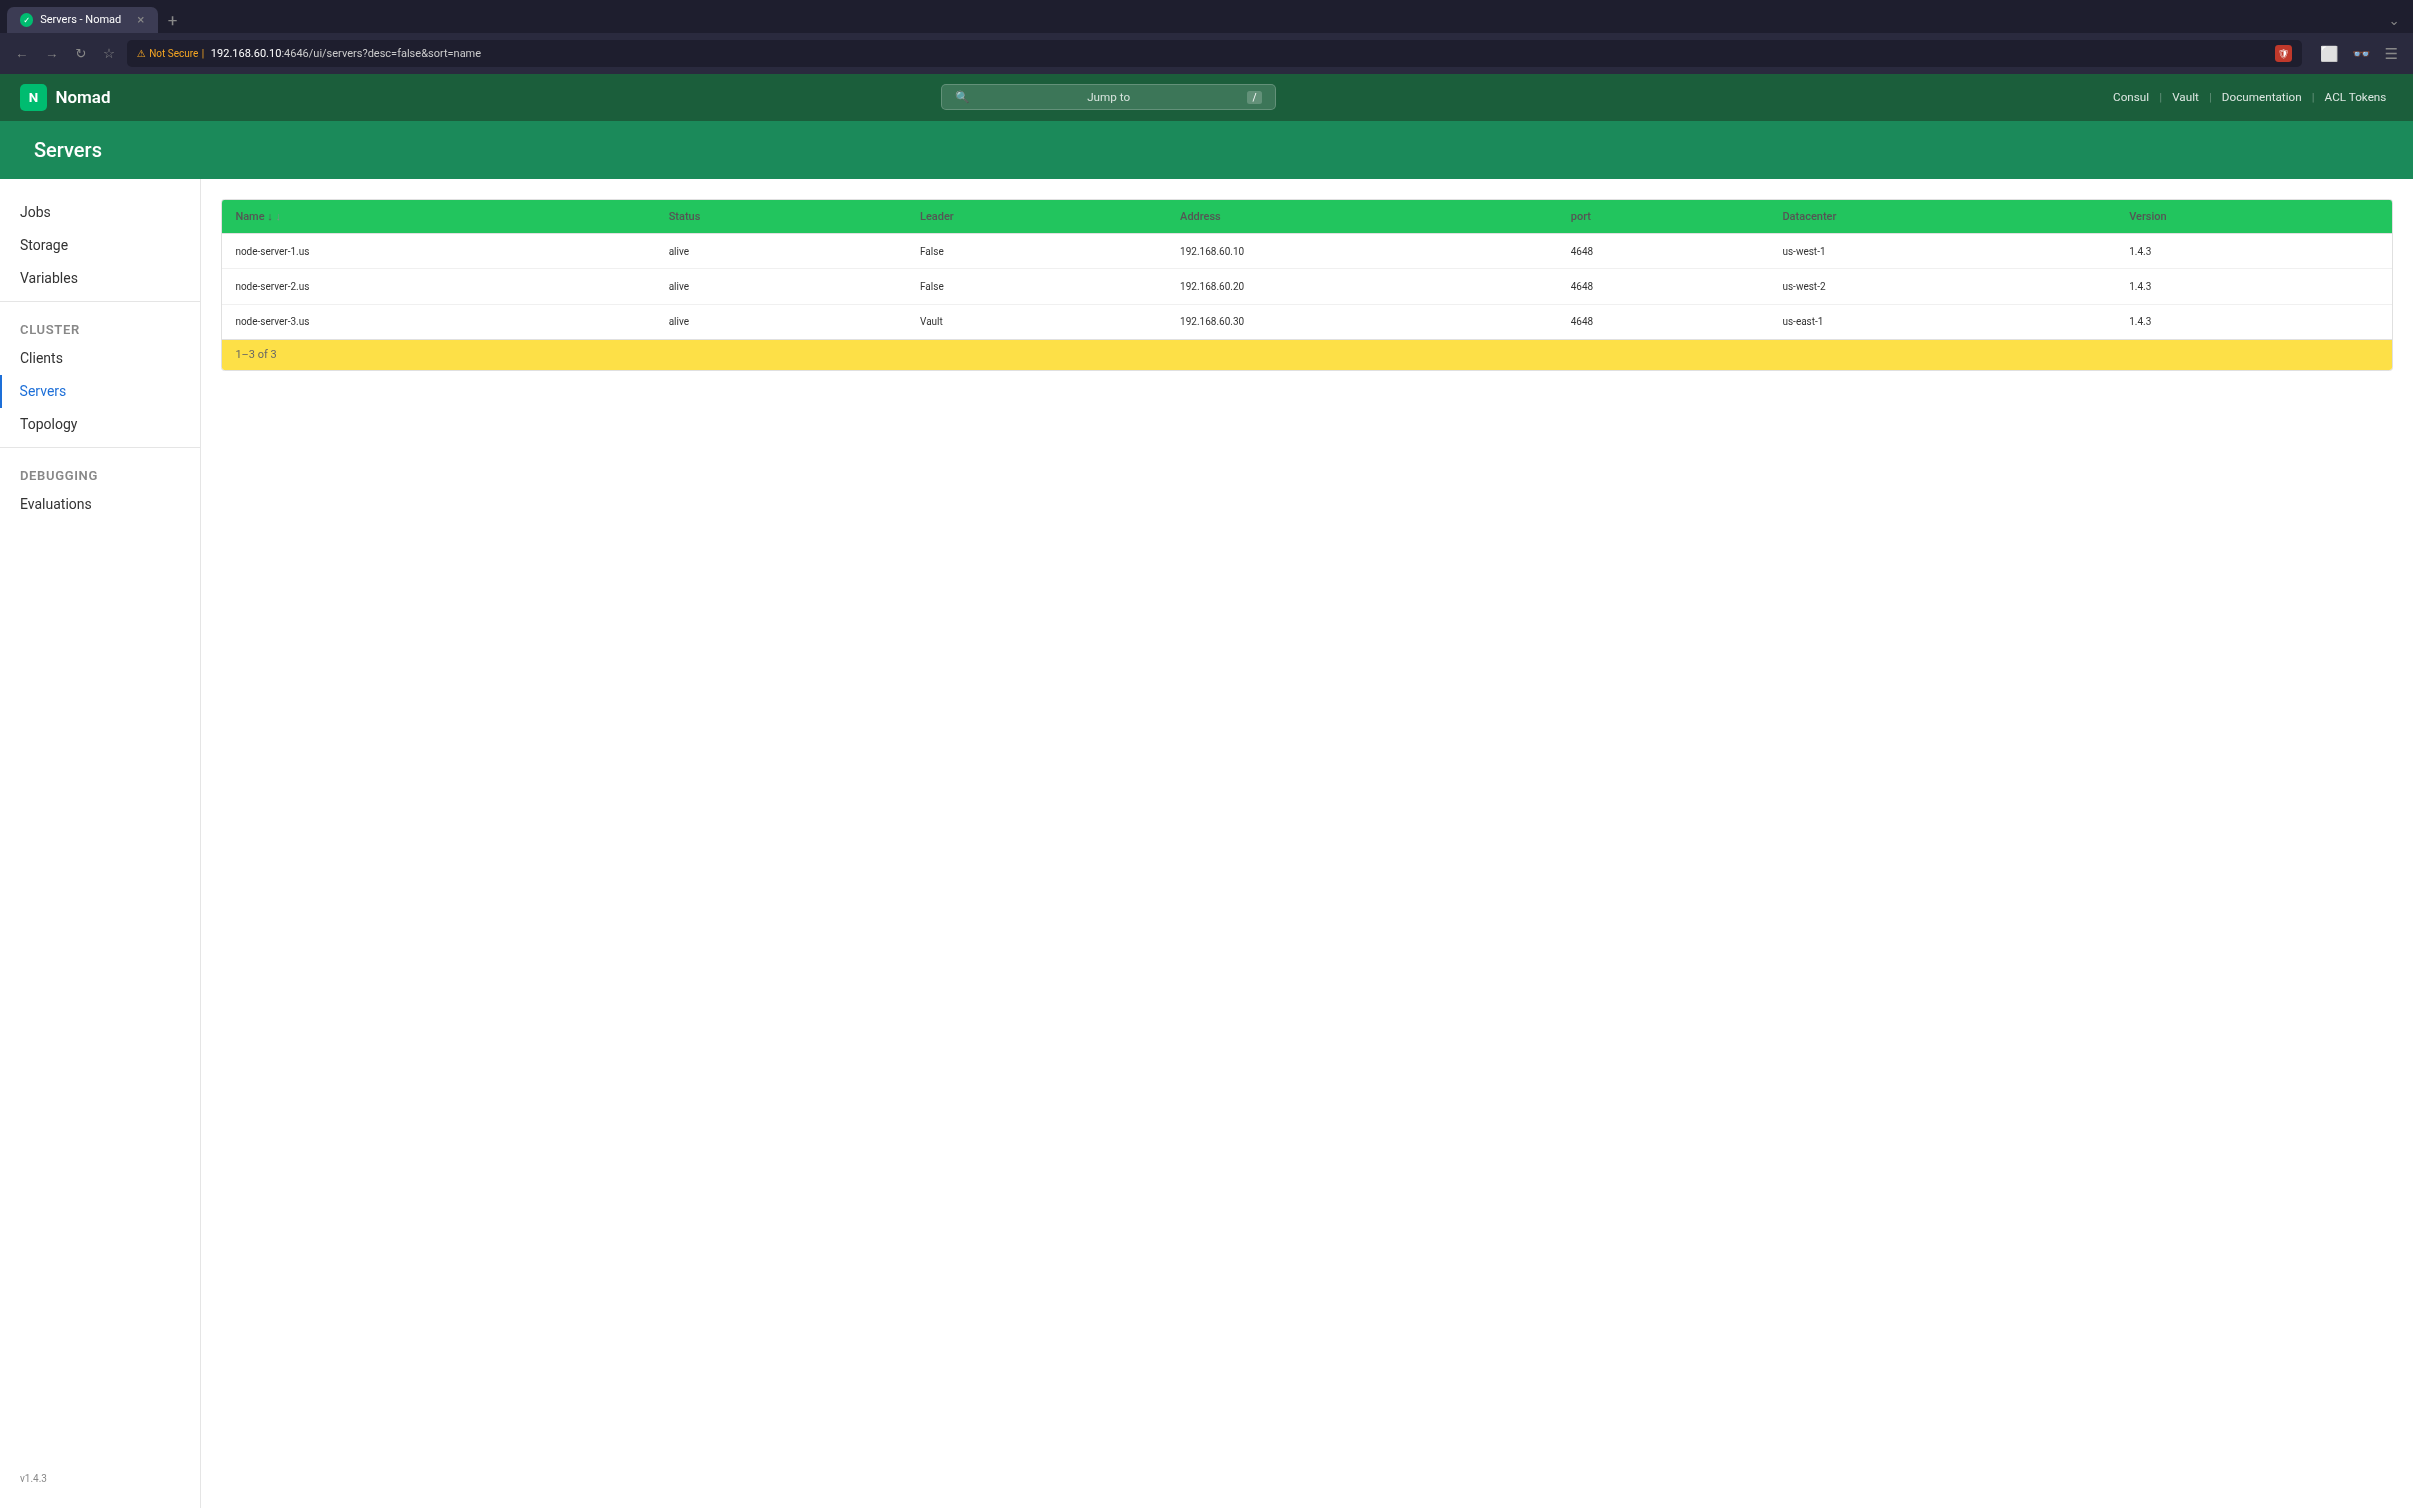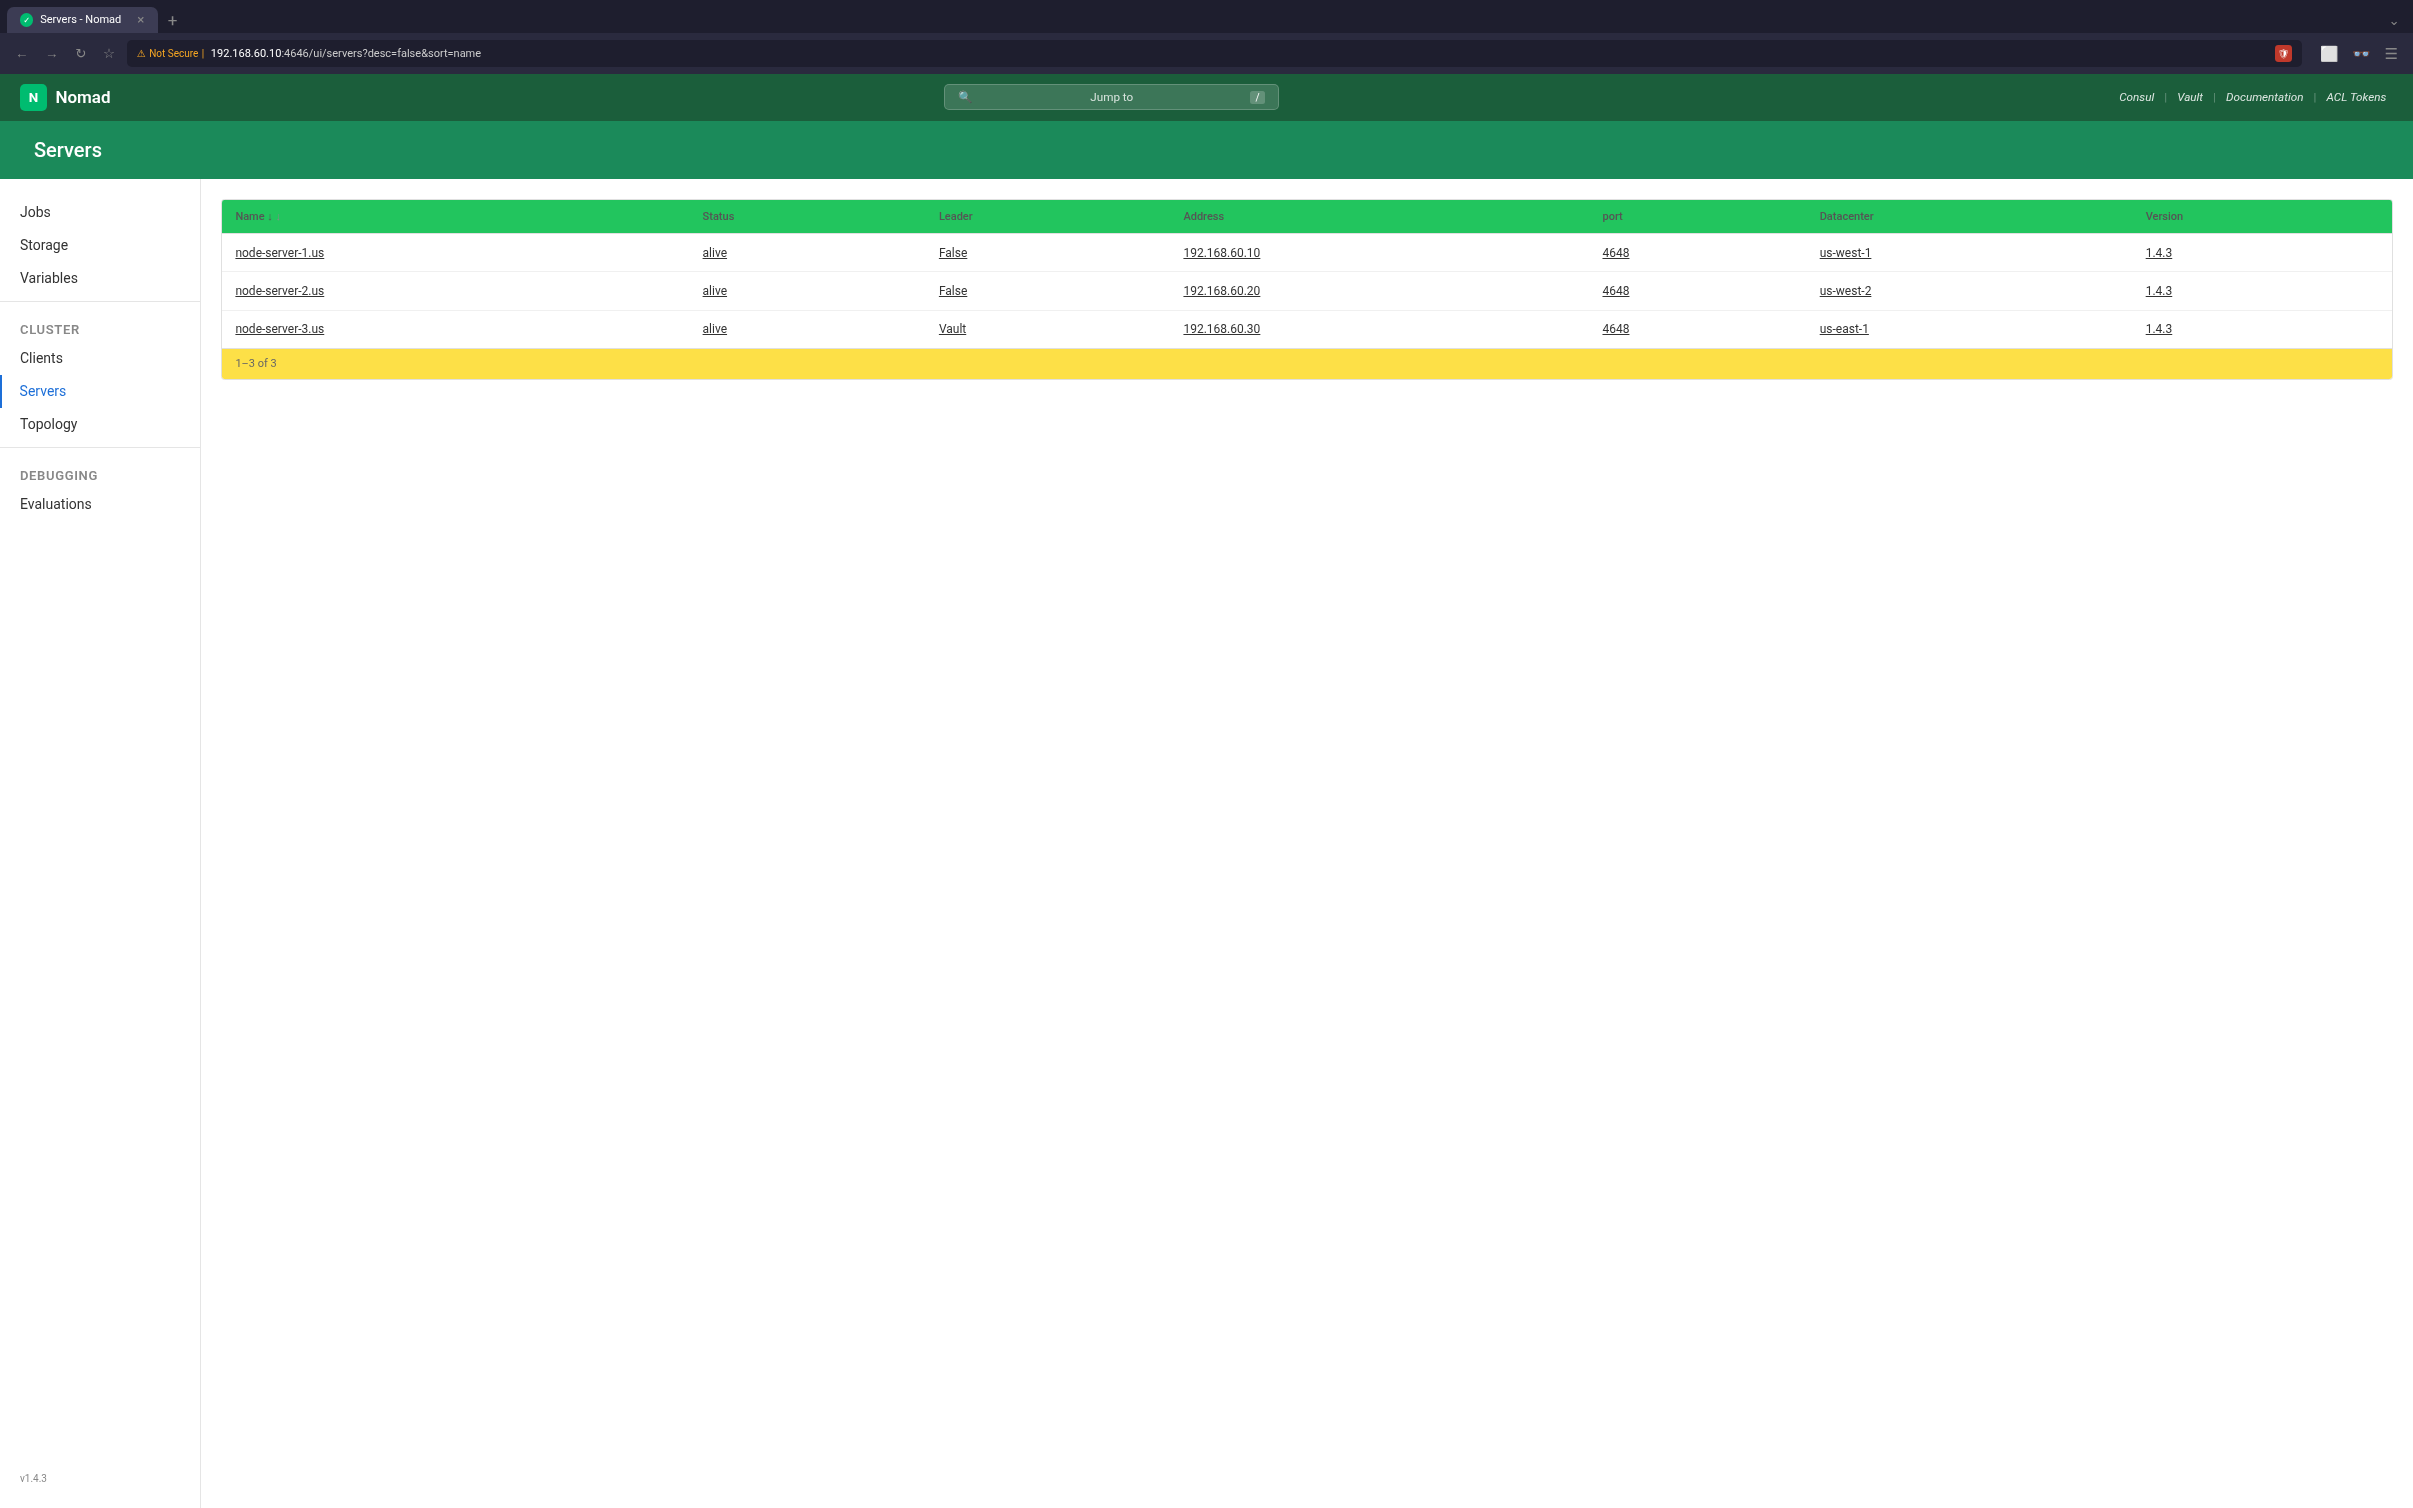"Consul" .top-nav-links a { font-style: italic -> none }
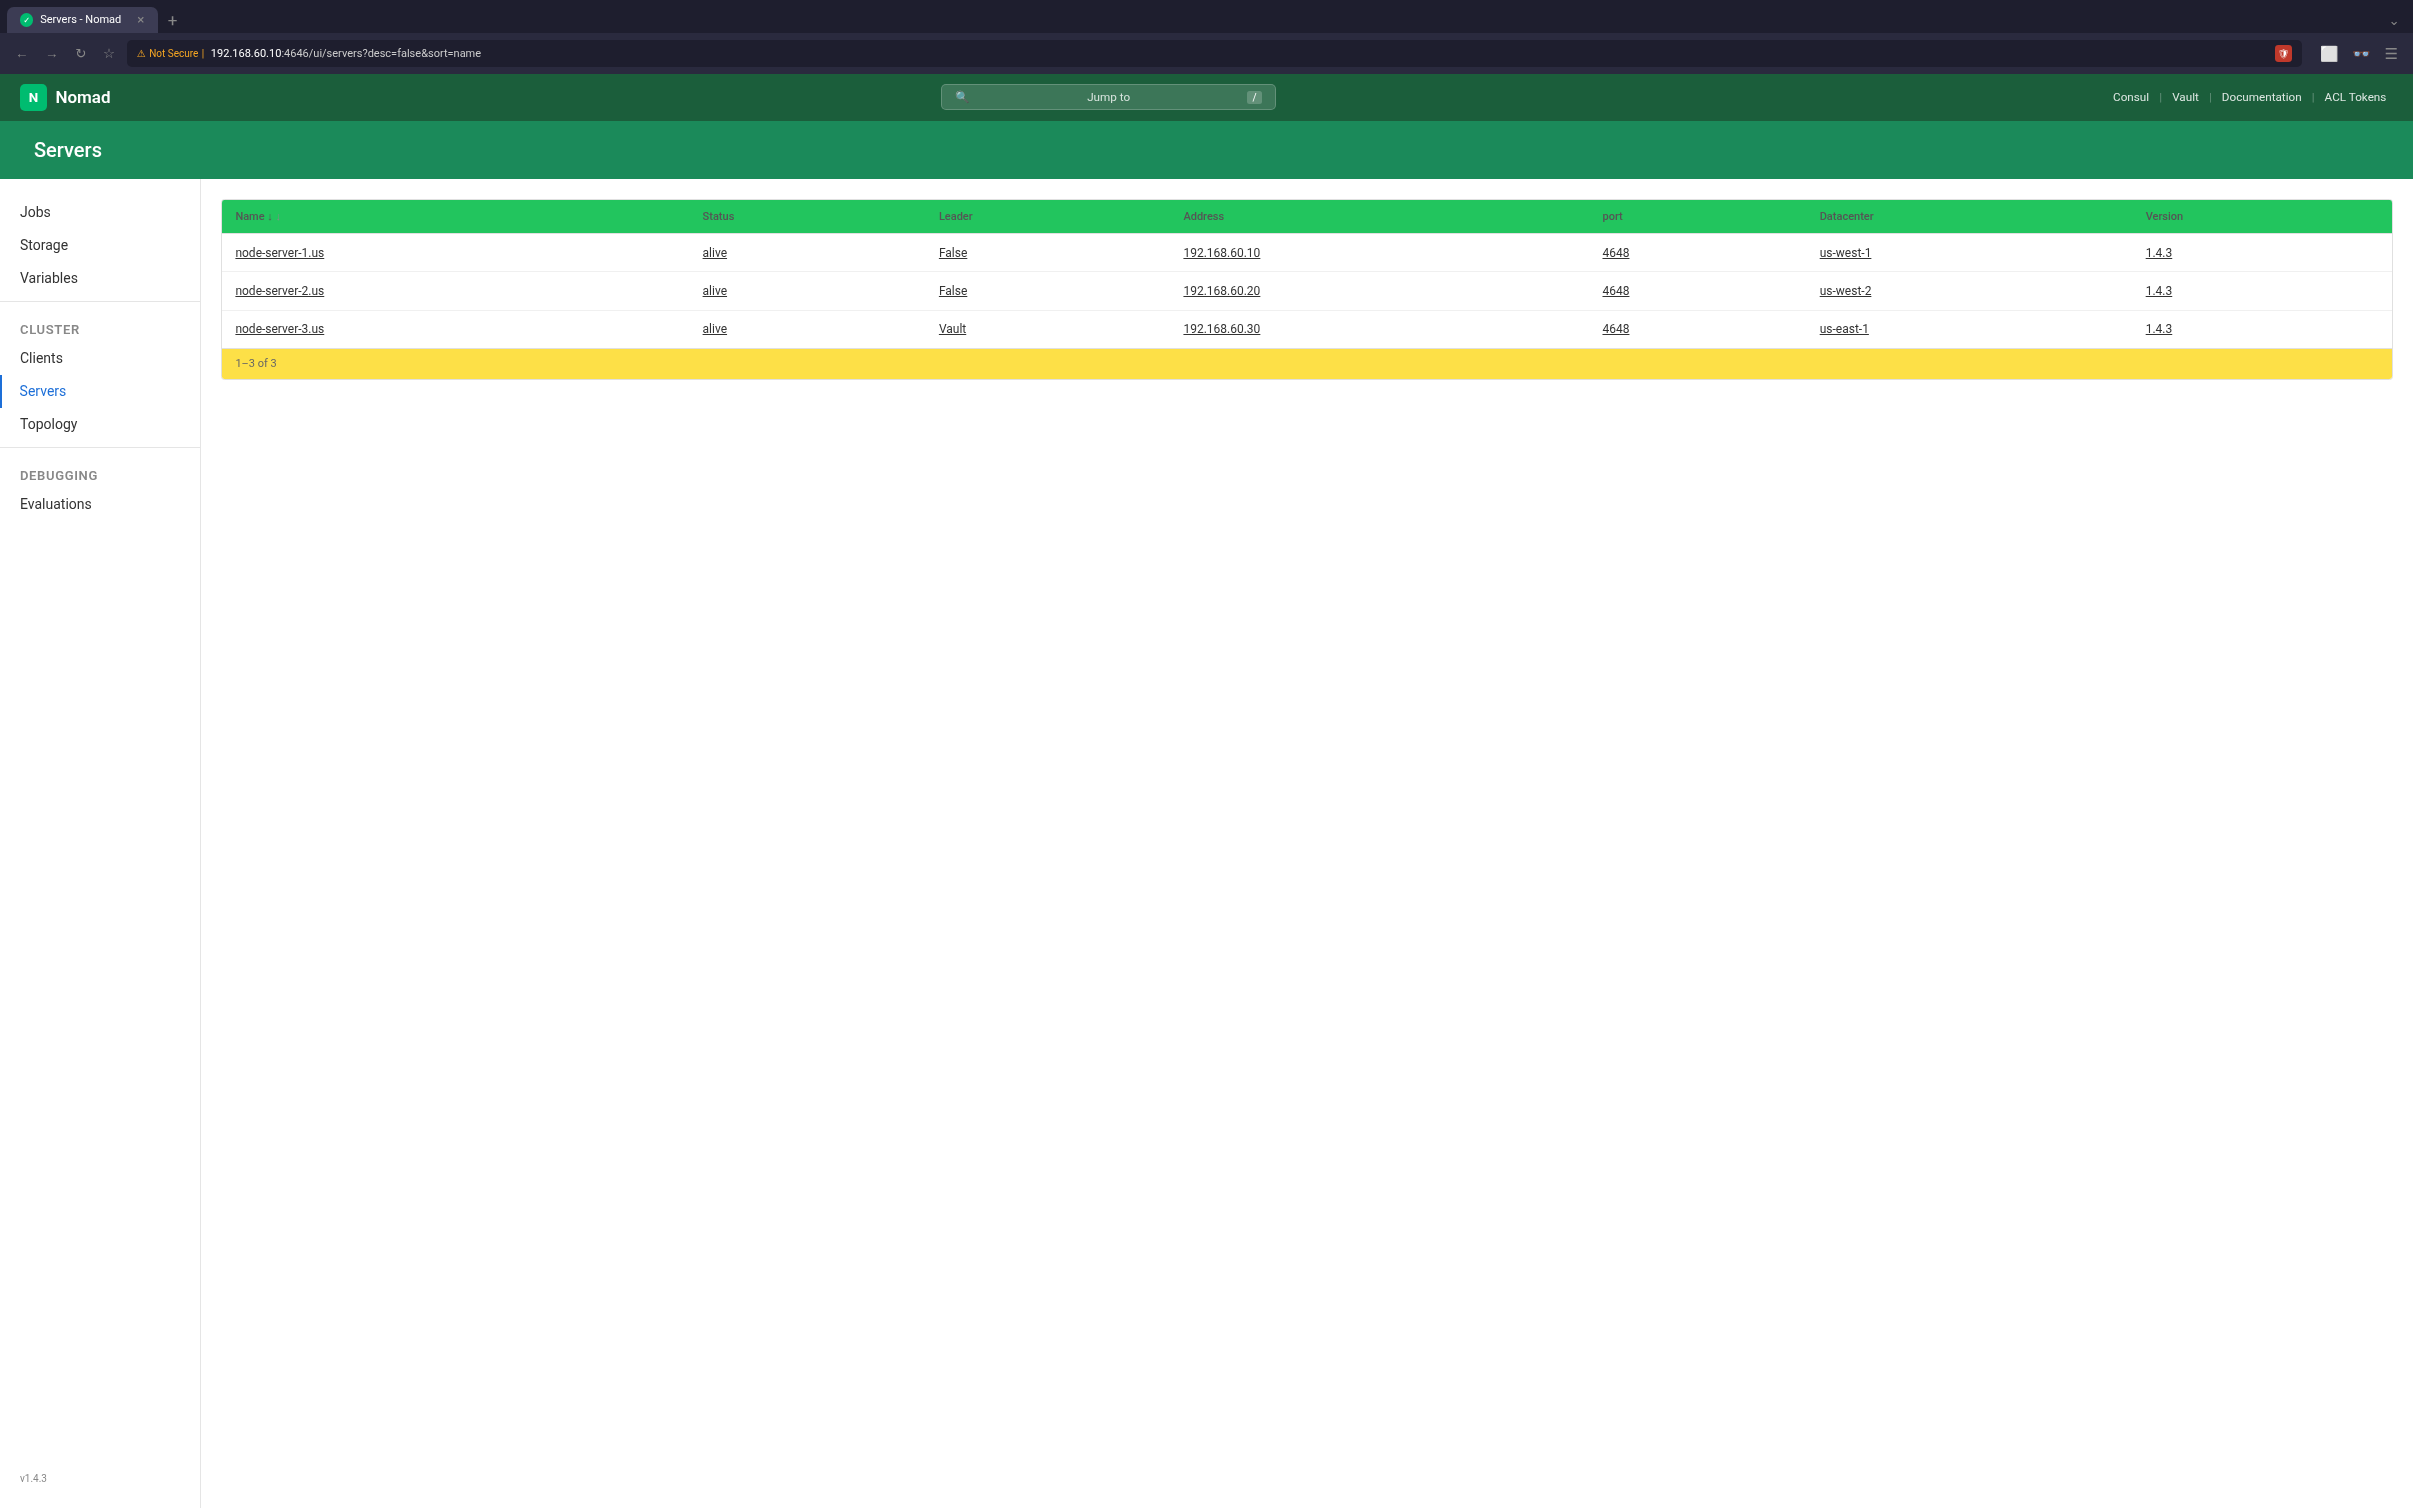"node-server-1.us" .data-table td { font-size: 12px -> 10px; text-decoration: underline -> none }
